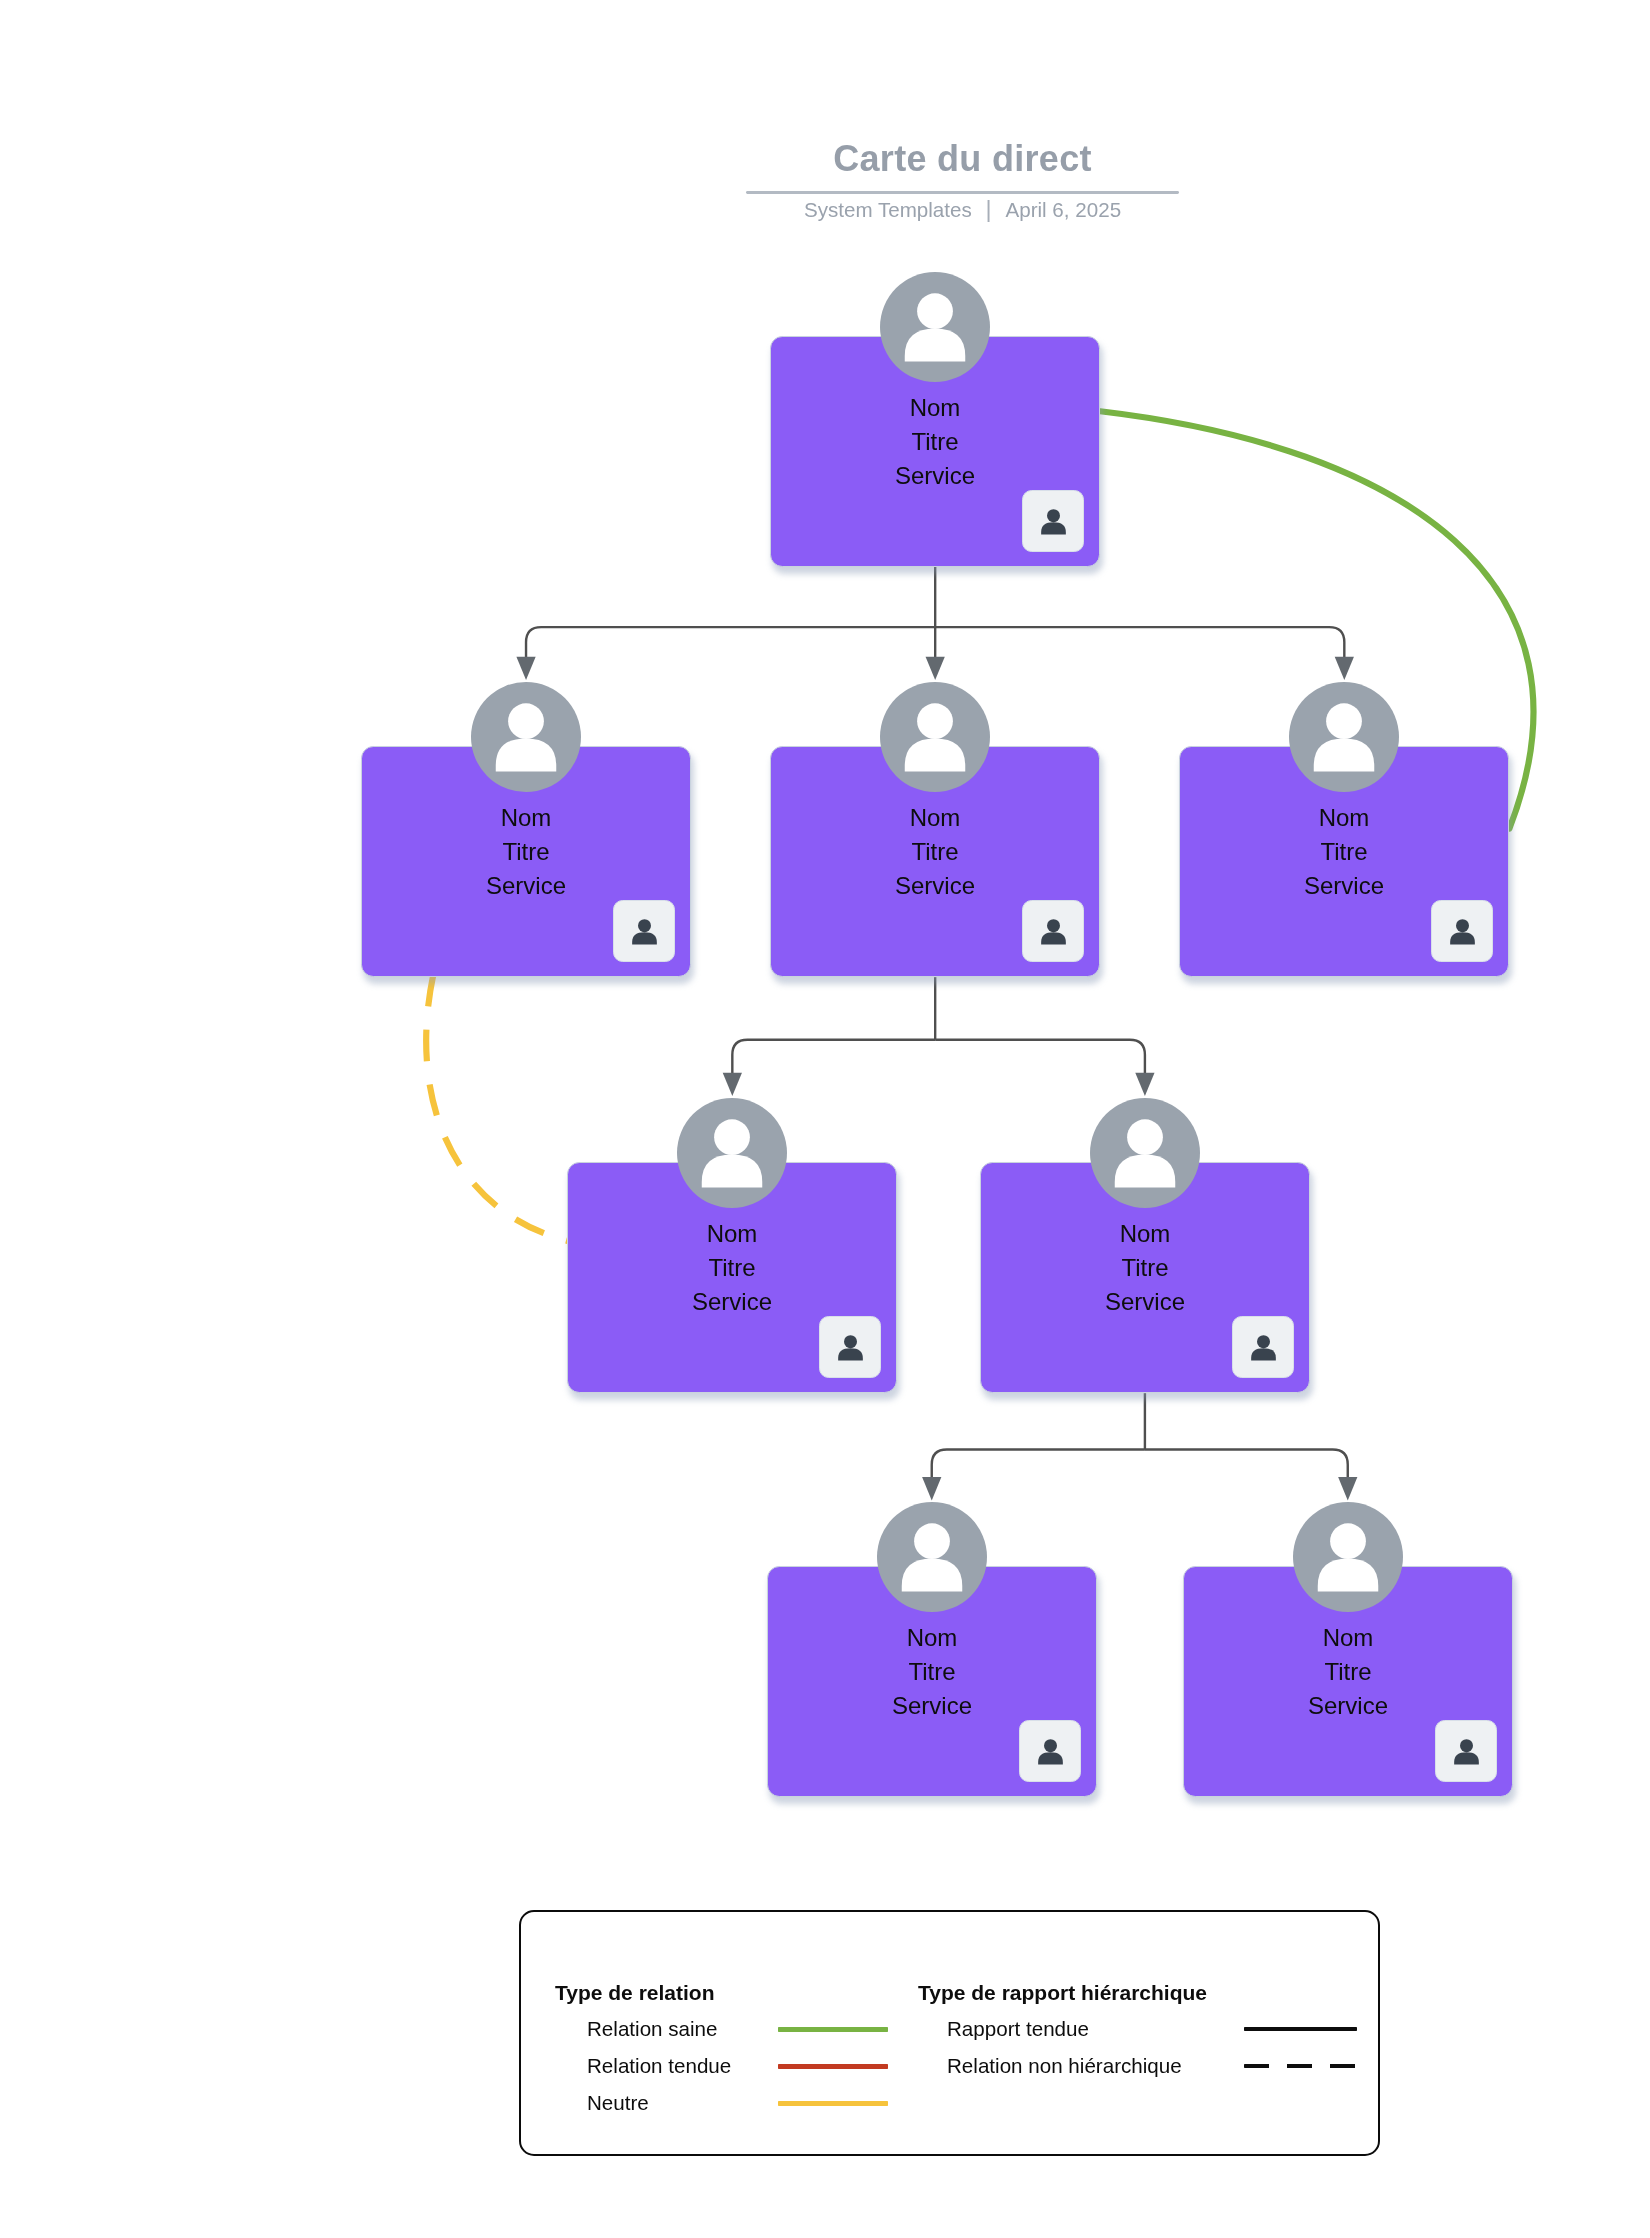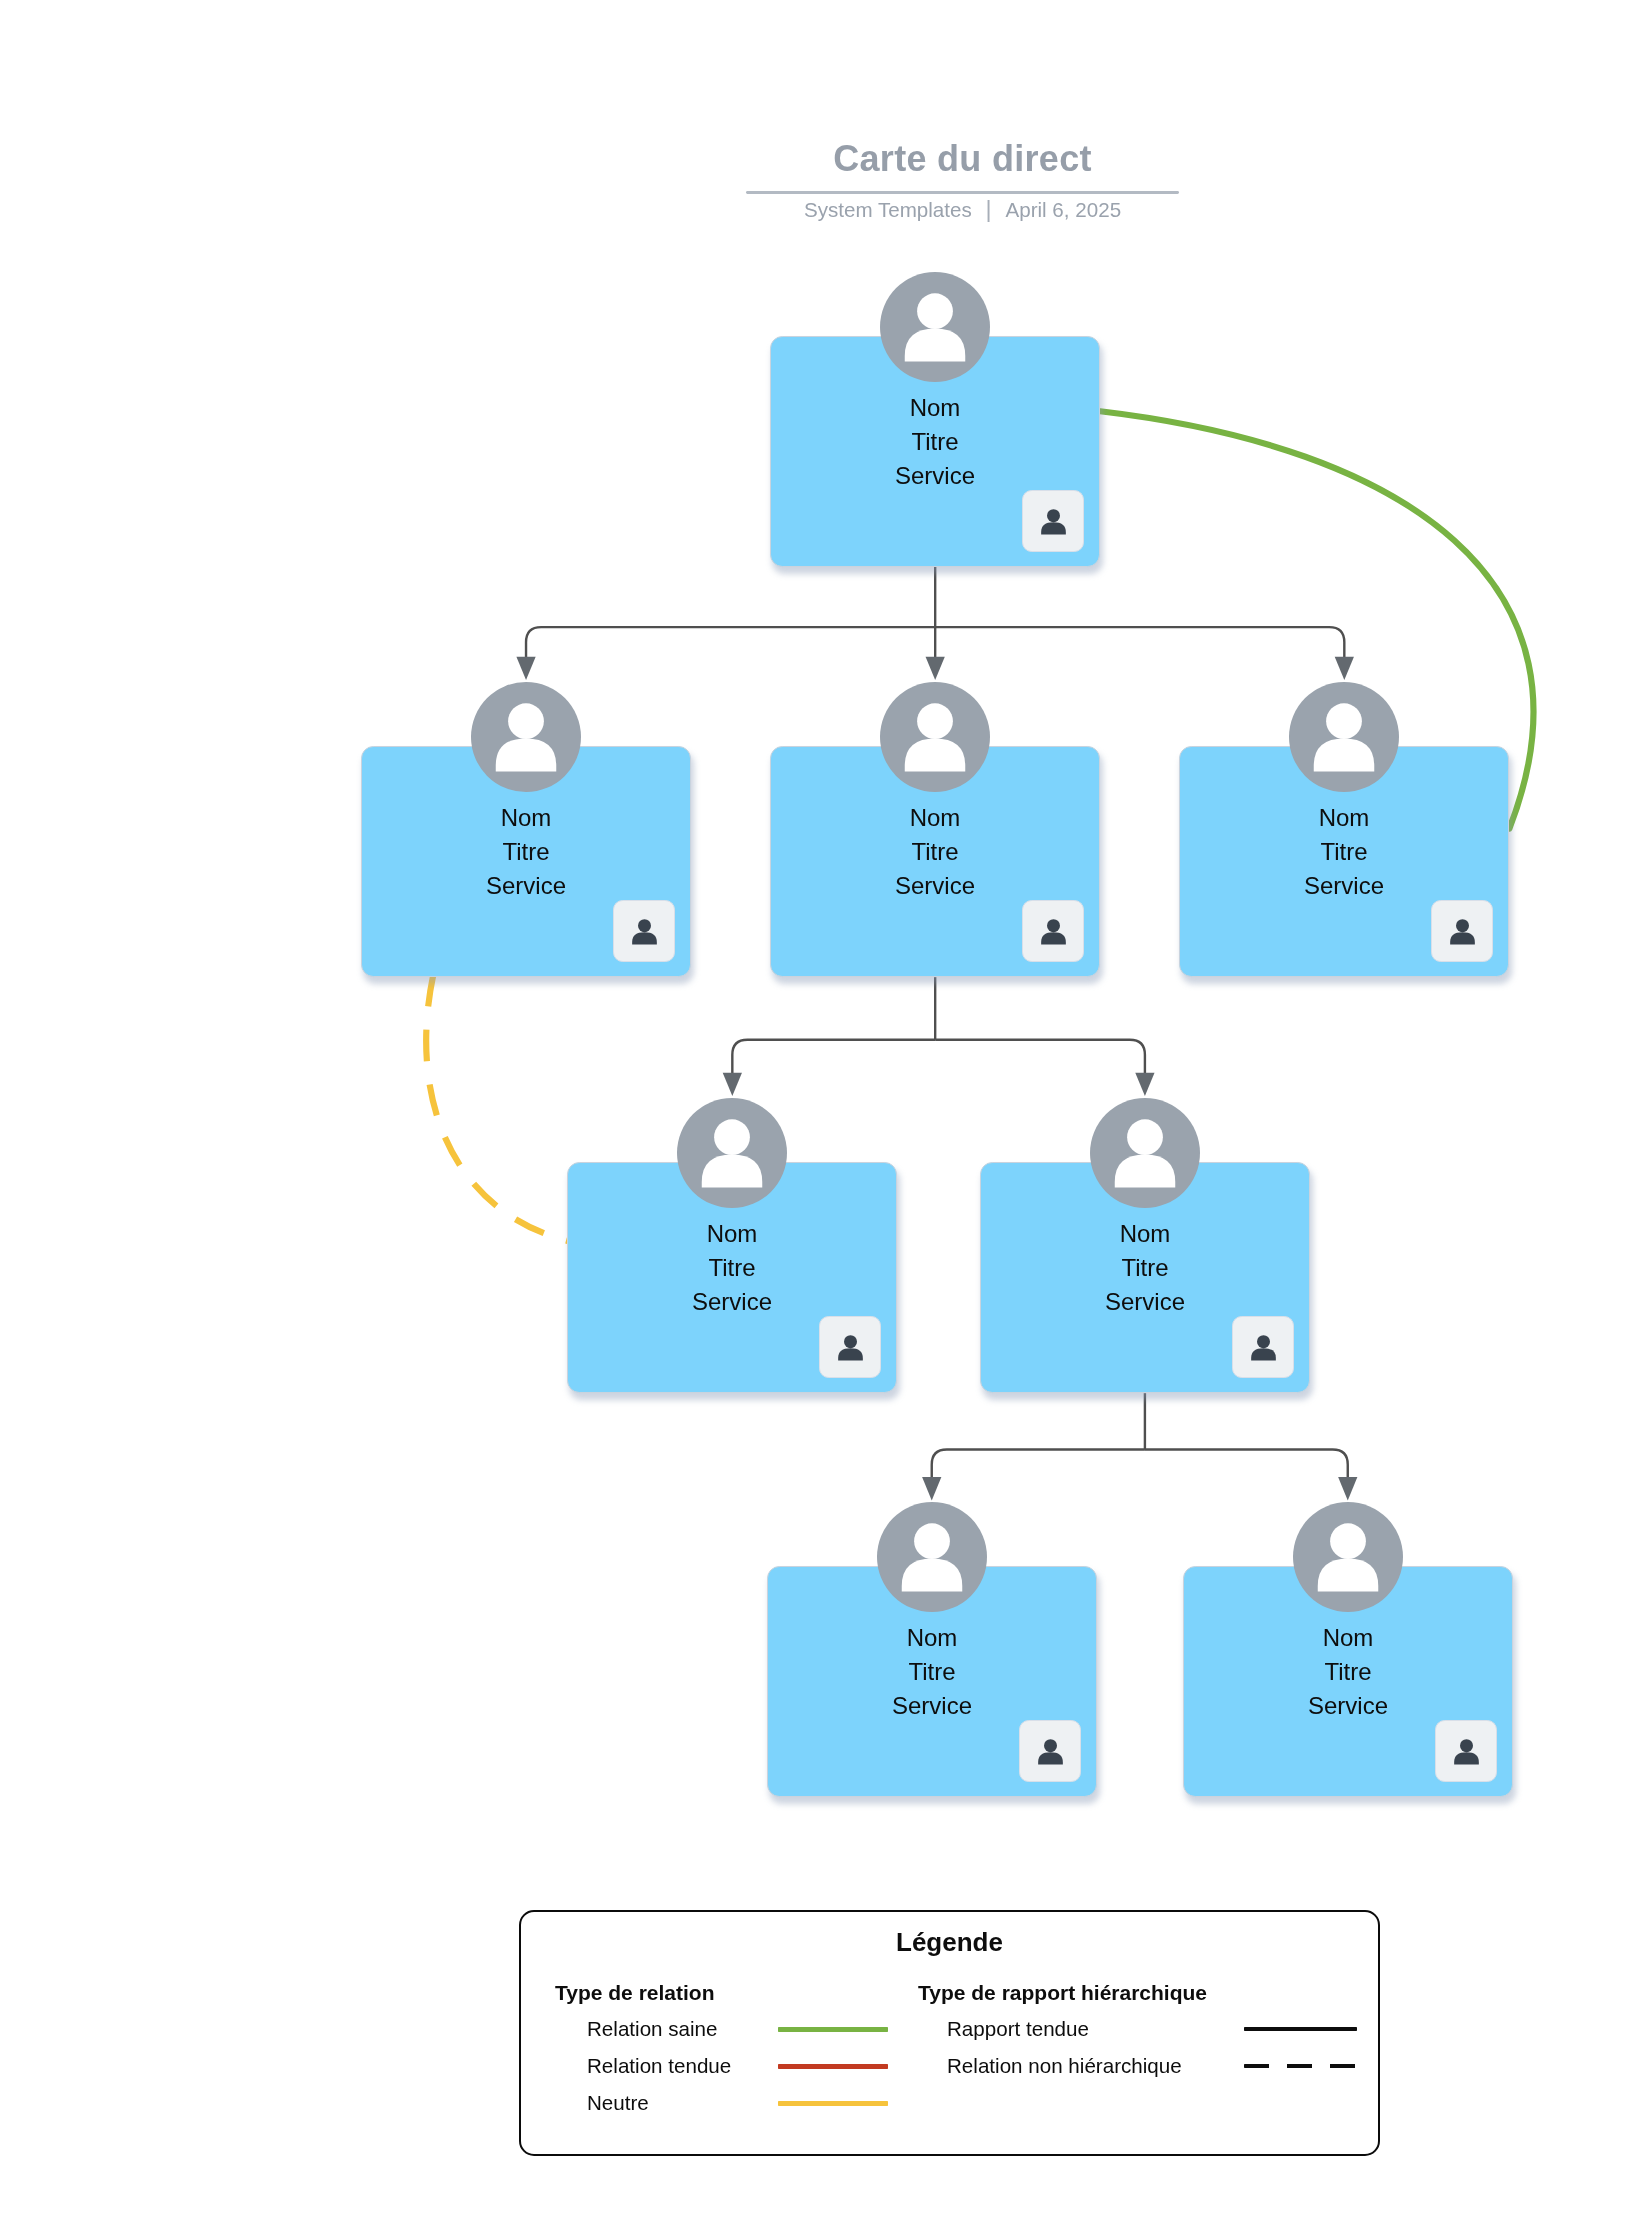"Nom" .node { background: #7dd3fc -> #8b5cf6 }
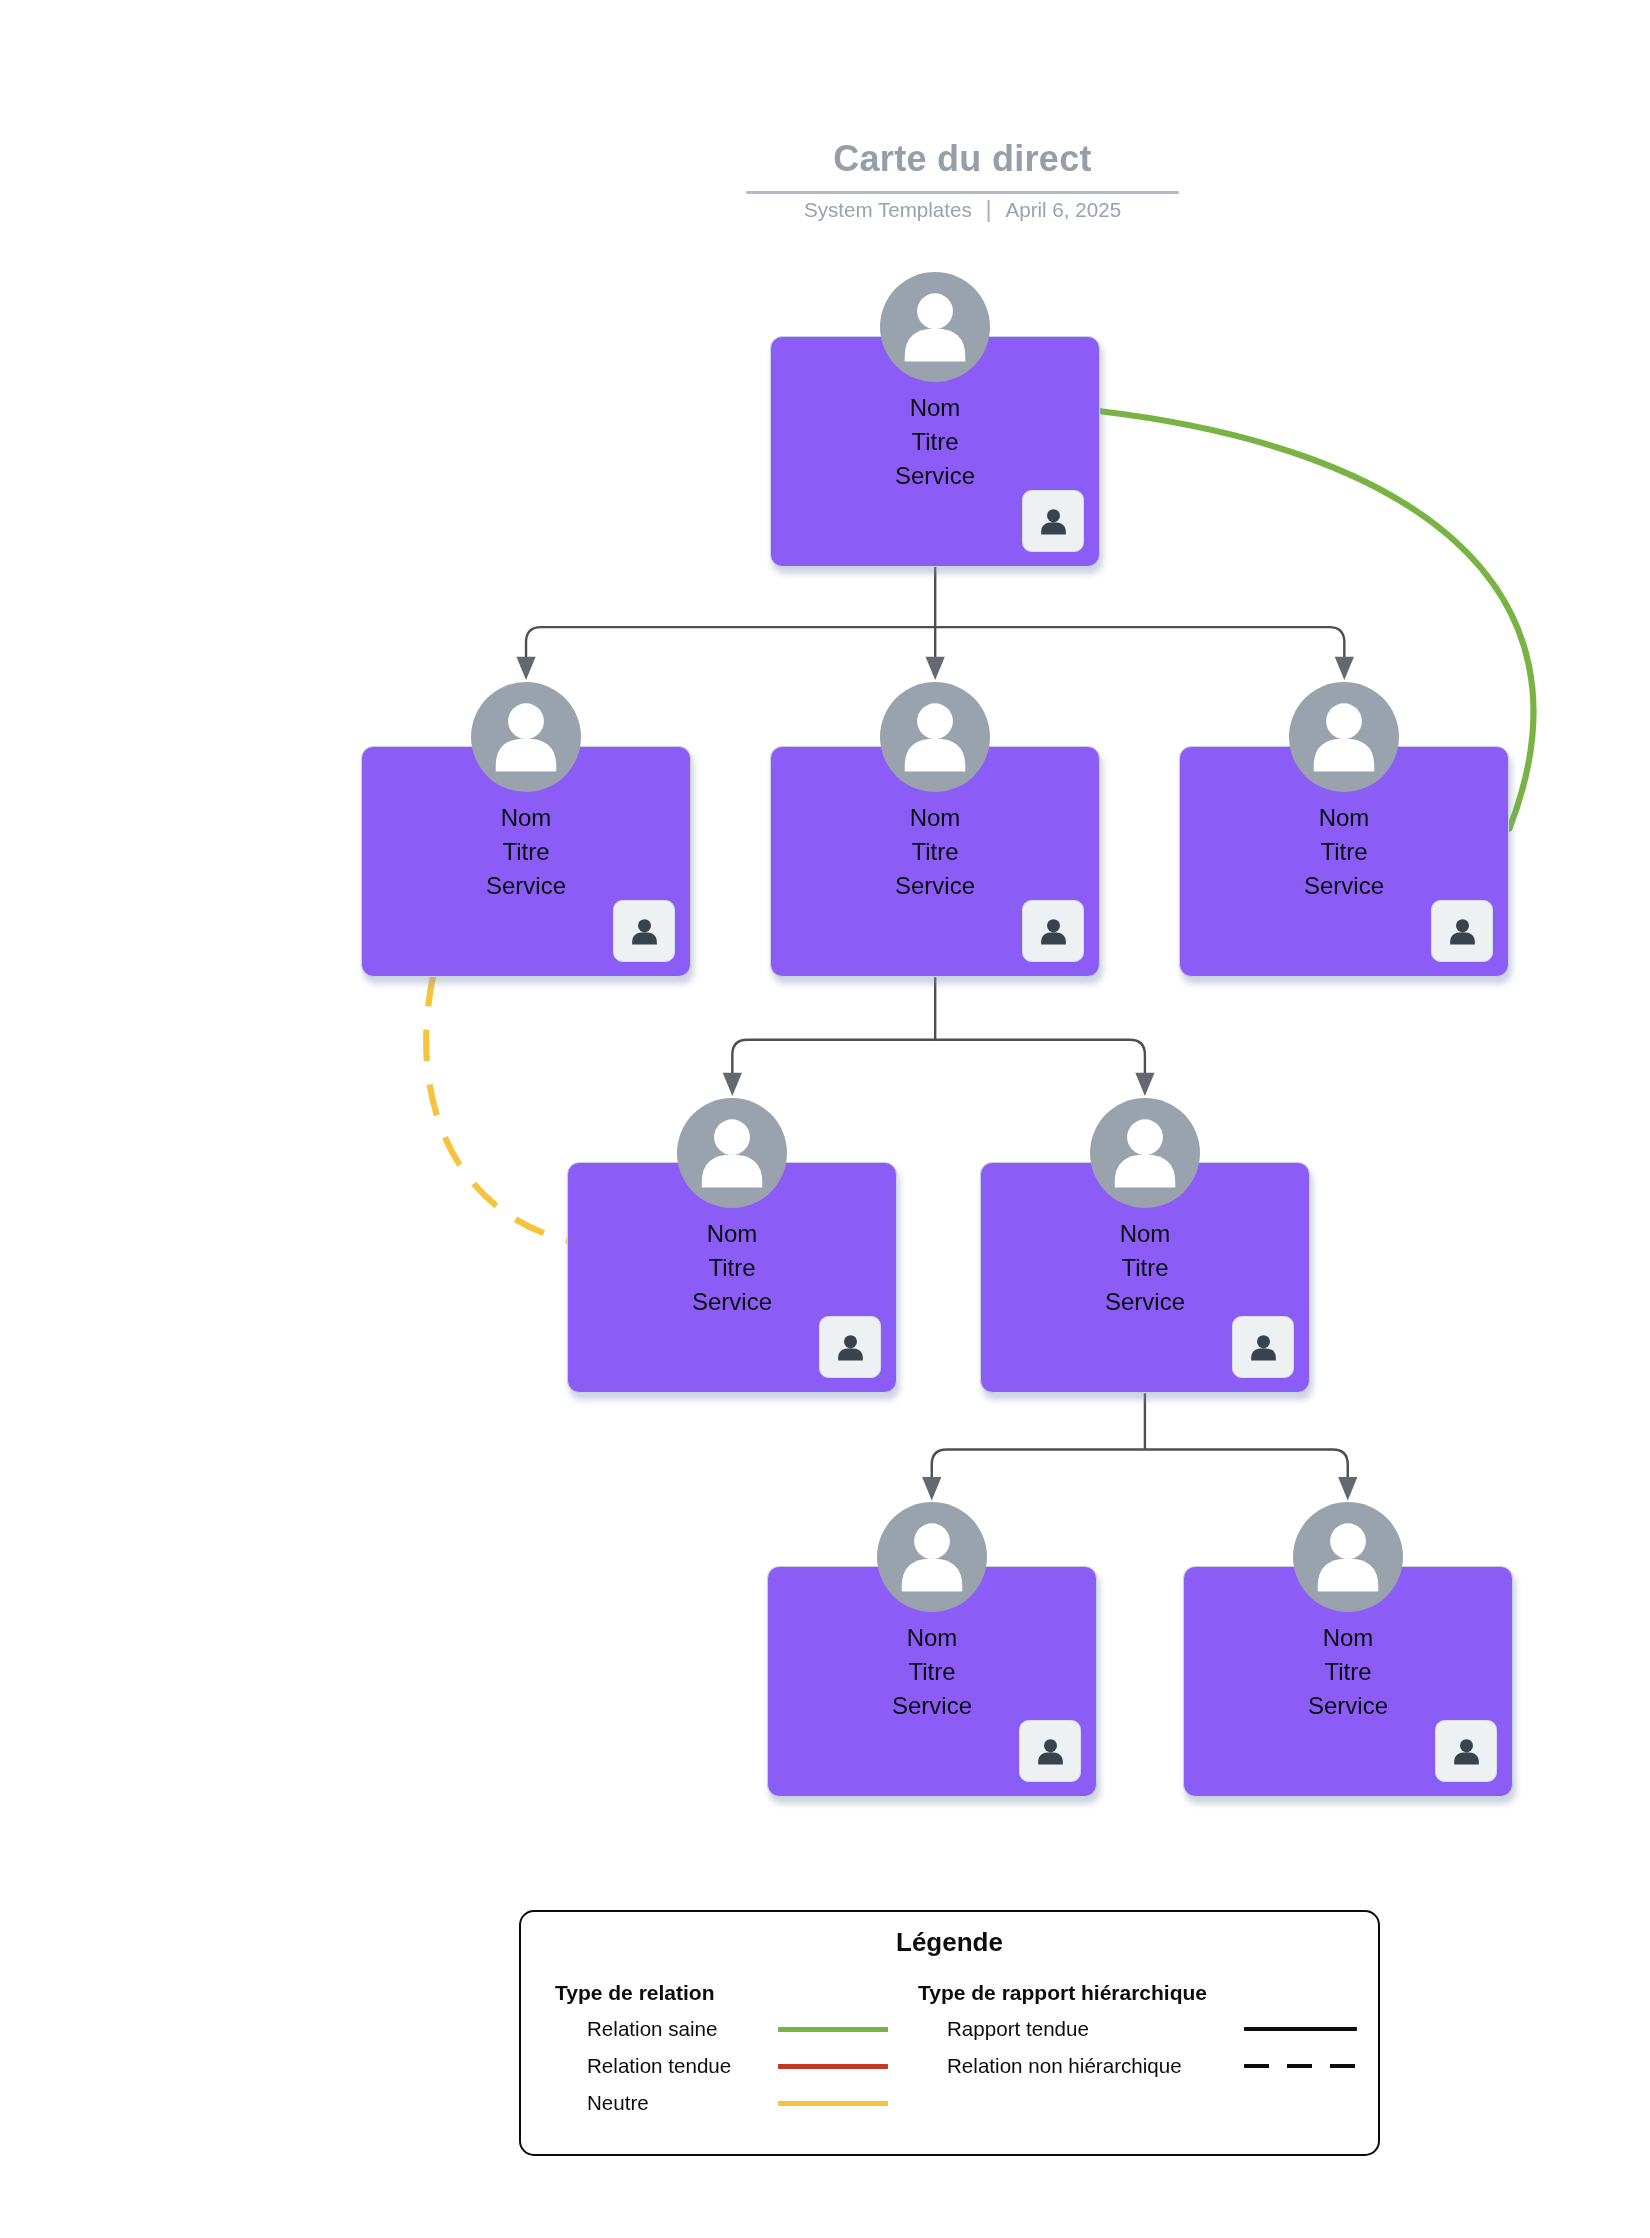"Légende" div.lg-title { html: <div>Légende</div> -> none }
